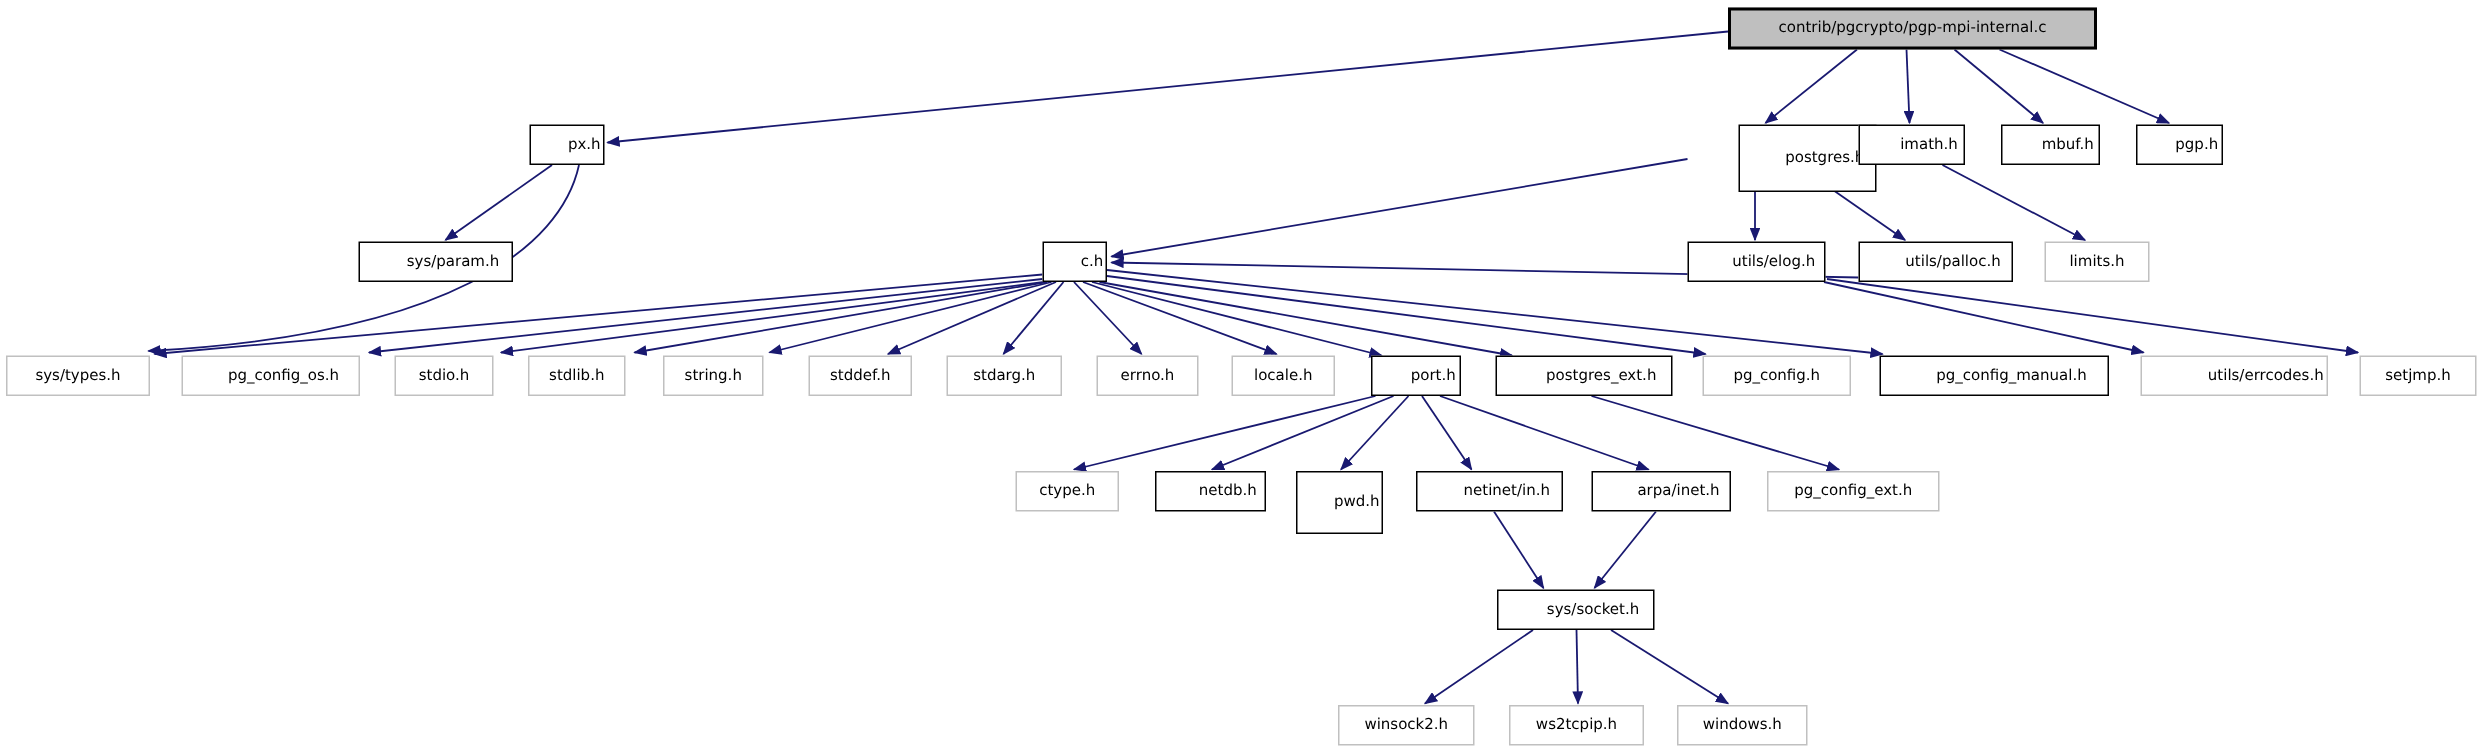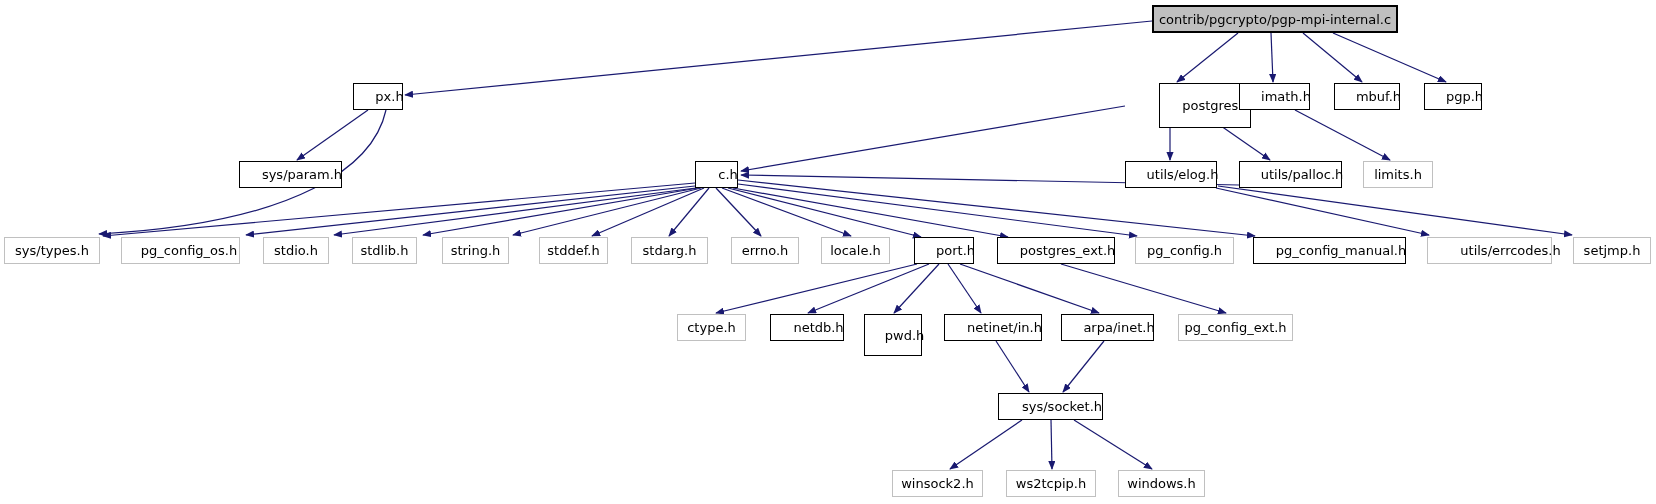"contrib/pgcrypto/pgp-mpi-internal.c" .node { font-size: 13px -> 10px }
